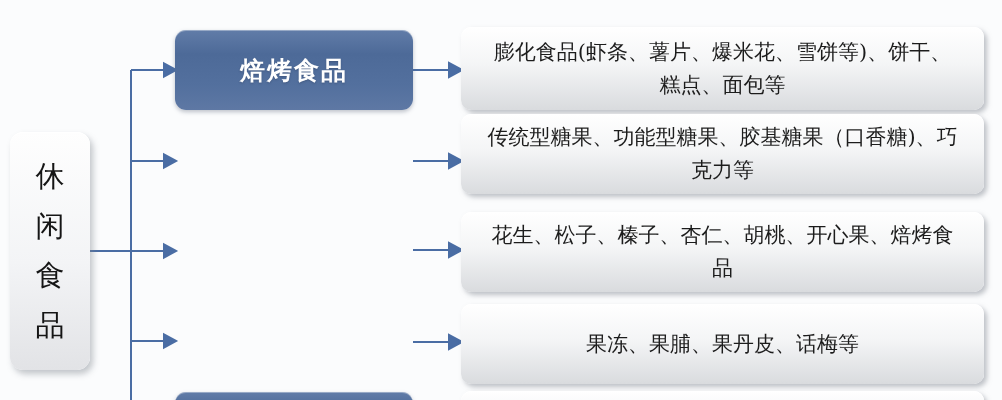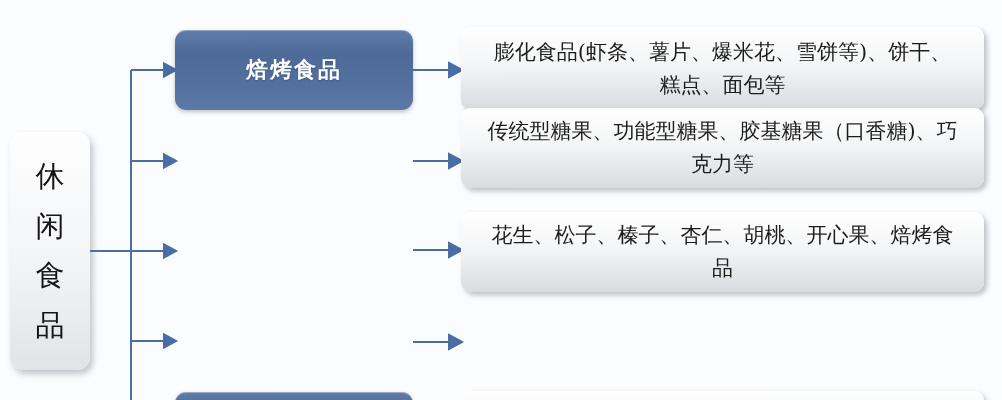"焙烤食品" .cat-box { font-size: 22px -> 25px }
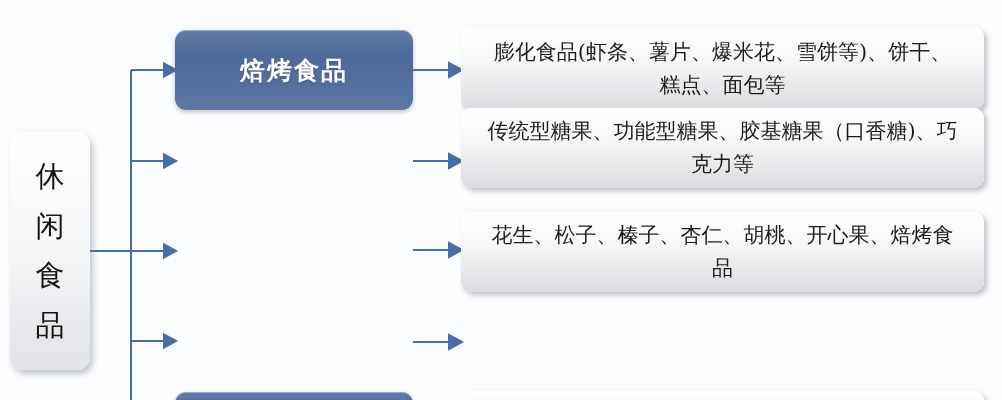"传统型糖果、功能型糖果、胶基糖果（口香糖)、巧克力等" .desc-r2 { top: 108px -> 114px }
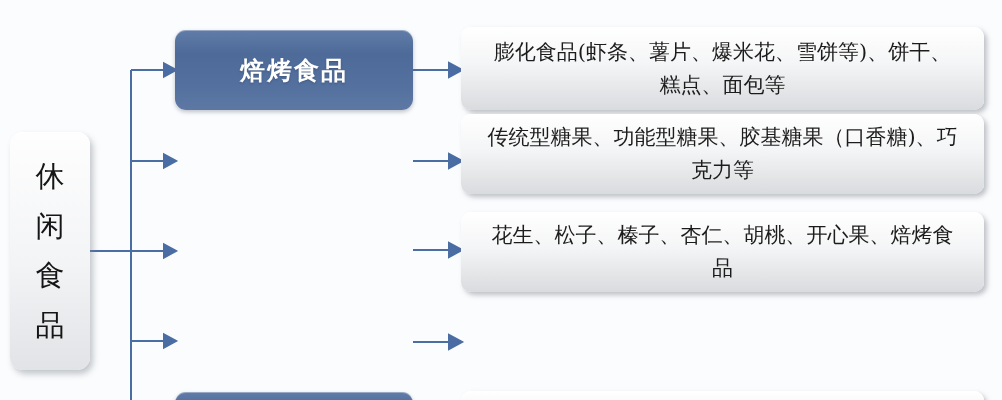"果冻、果脯、果丹皮、话梅等" div.desc-box { html: none -> <div> <span>果冻、果脯、果丹皮、话梅等</span> </div> }
